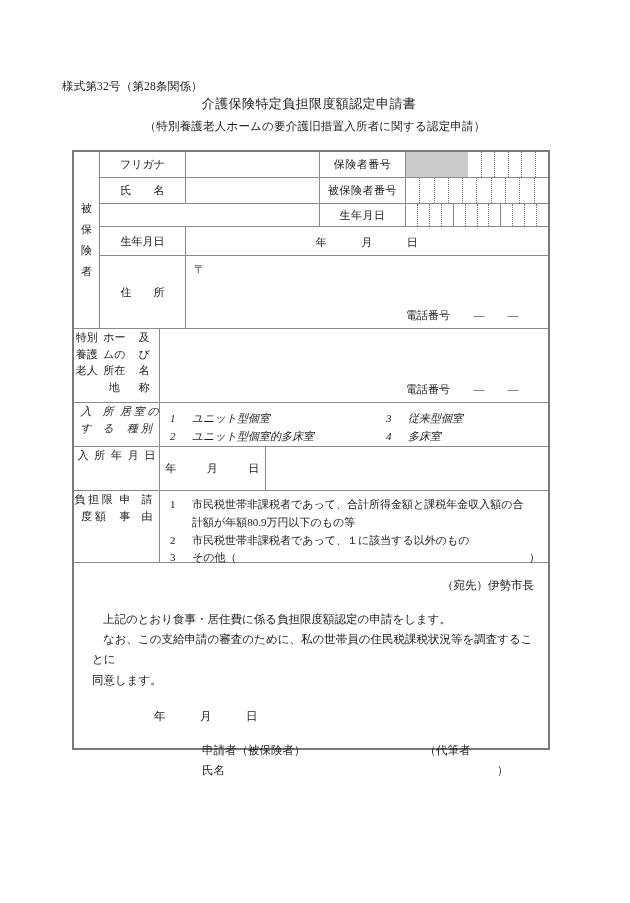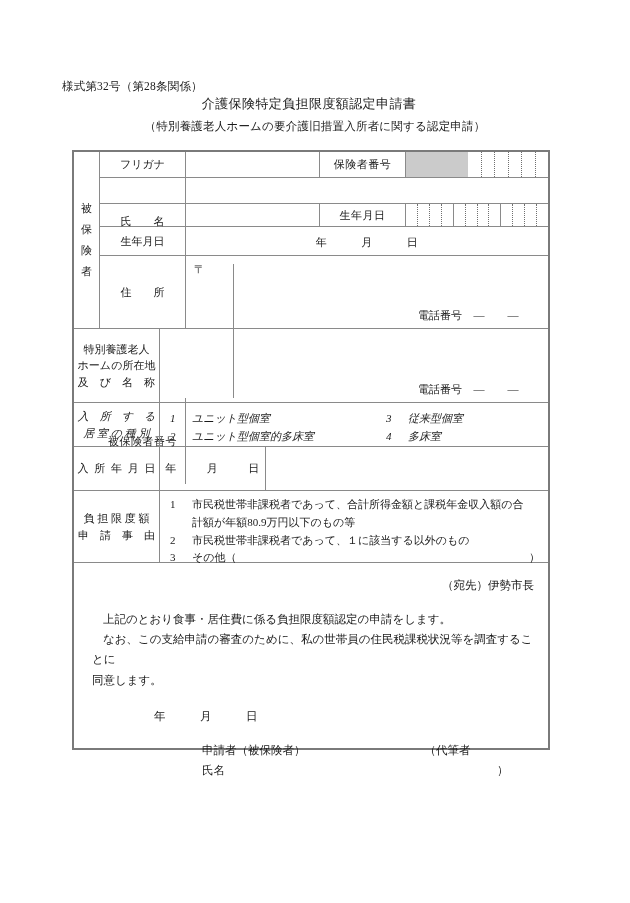"氏 名" .h-name { flex-direction: column -> none }
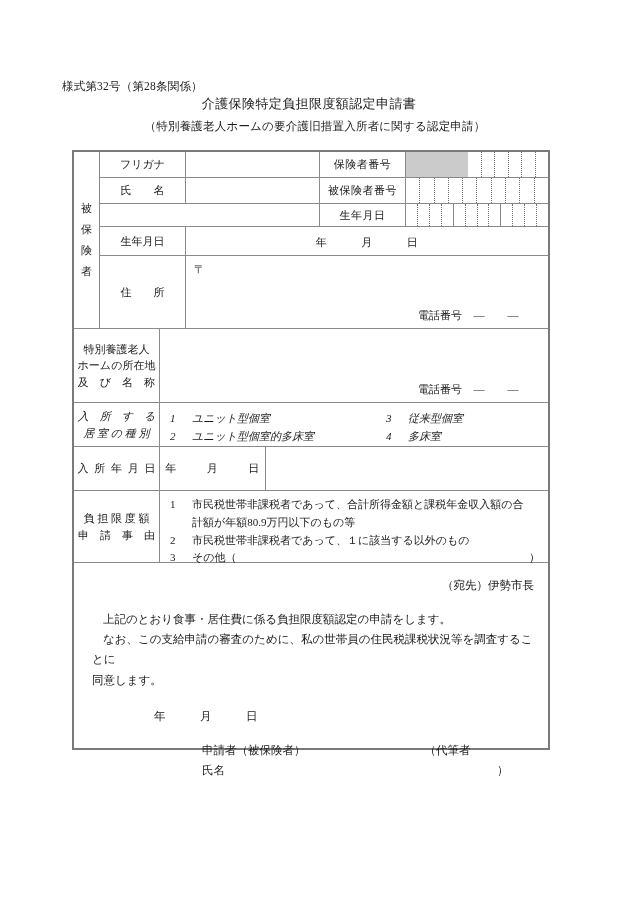"電話番号" .tel .lbl { margin-right: 0 -> 12px }
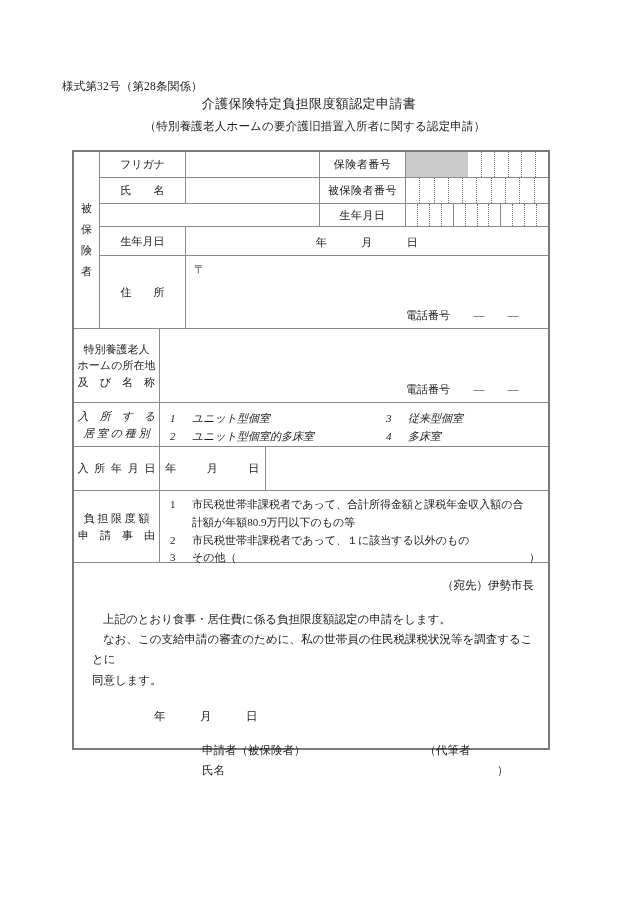"特別養護老人" .lab { flex-direction: column -> row }
